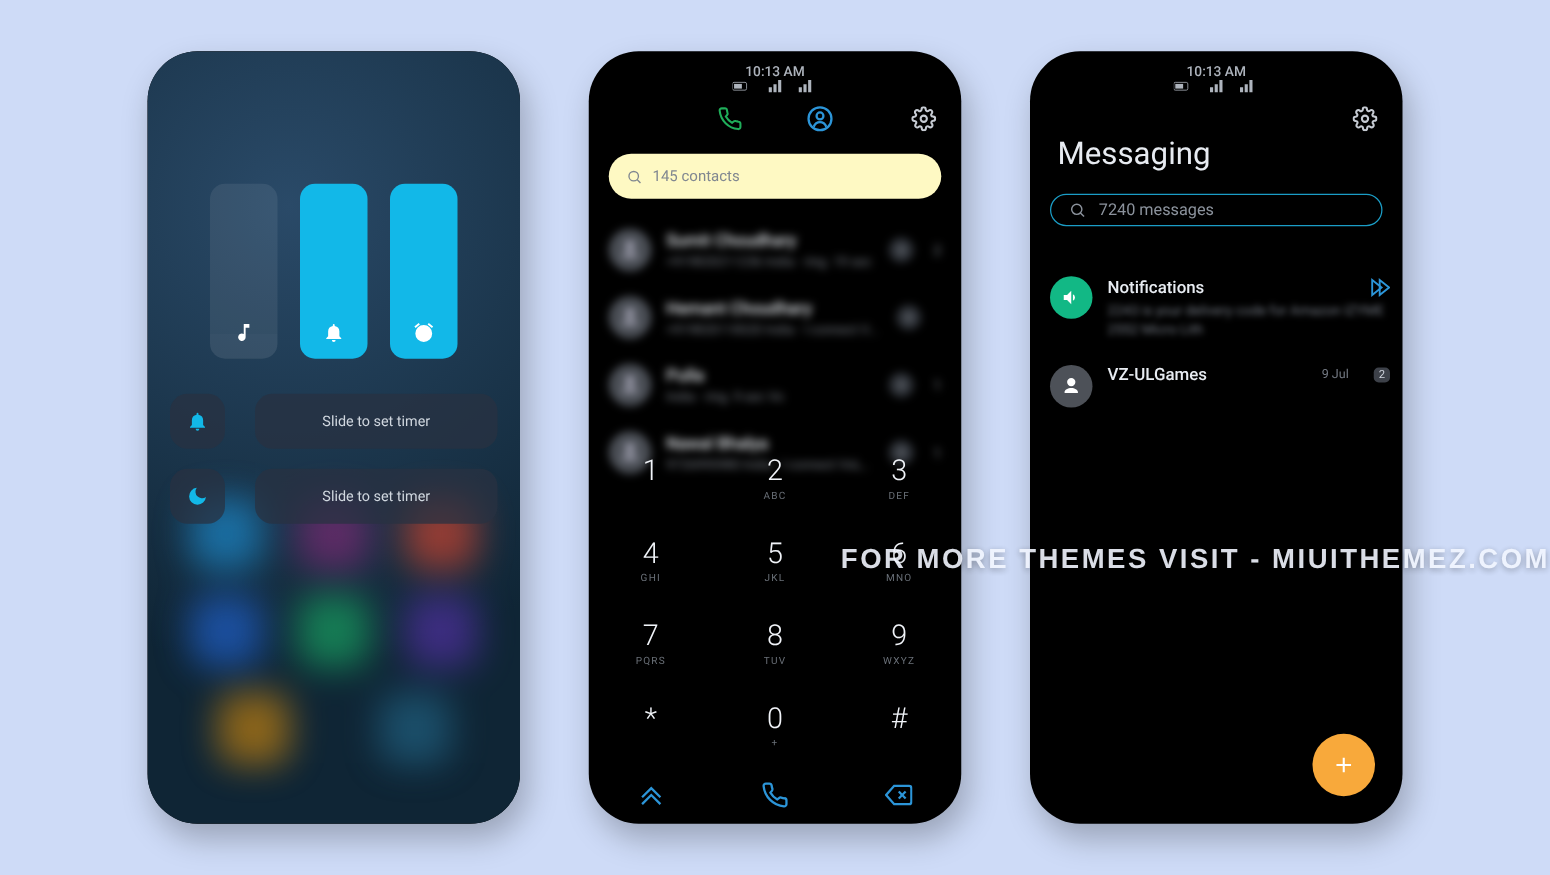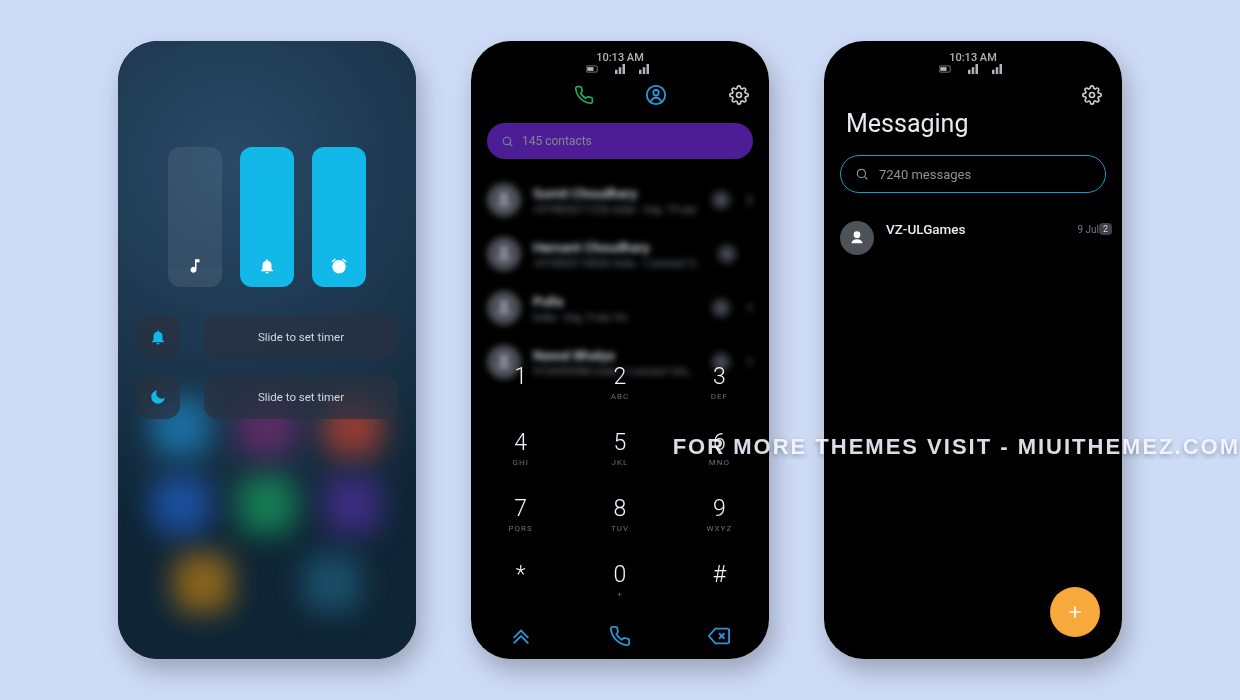"145 contacts" .search-pill { background: #4c1d95 -> #fef9c3 }
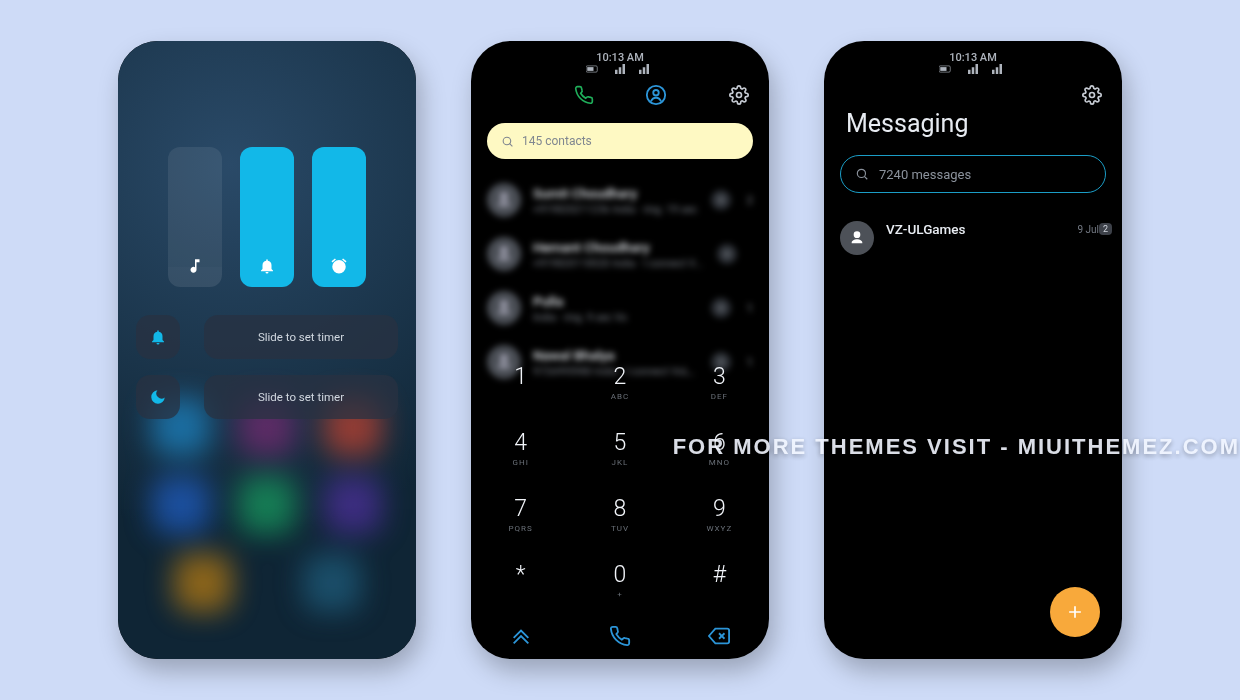"7240 messages" .p3-search { height: 38px -> 26px }
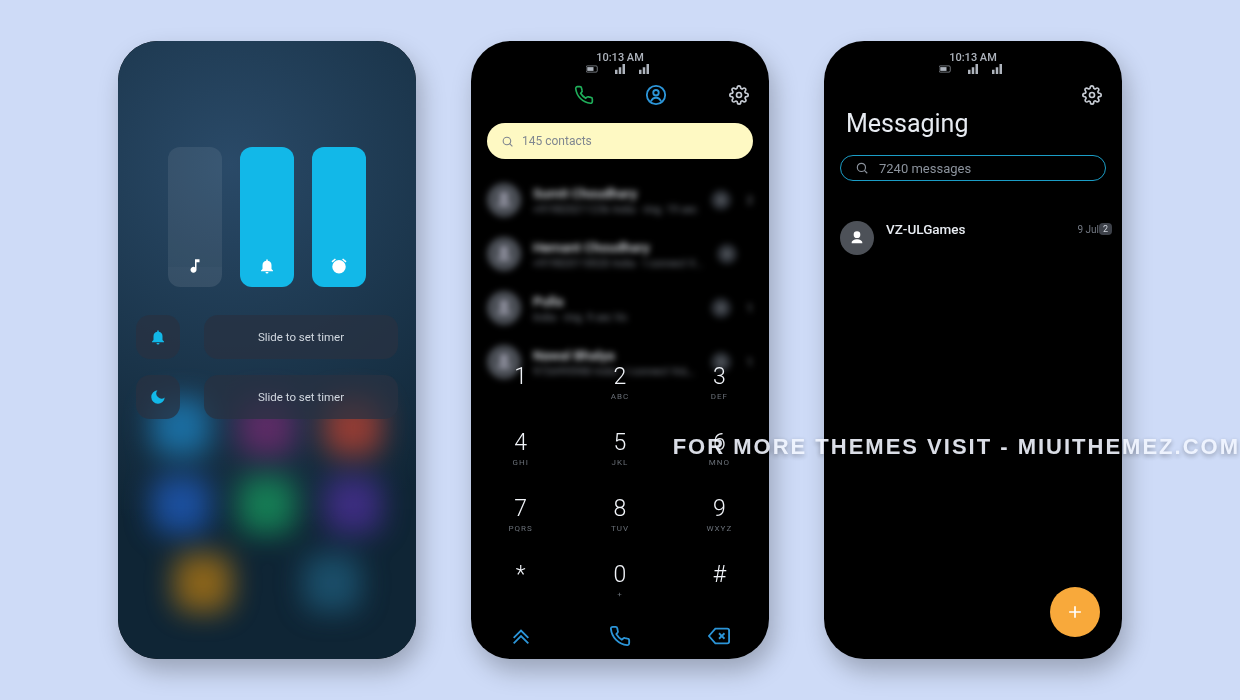"Notifications" div.p3-item { html: none -> <div> <div> <svg> <path></path> </svg> </div> <div> <div> <div>Notifications</div> <svg> <polygon></polygon> <polygon></polygon> </svg> </div> <div>2243 is your delivery code for Amazon IZYME 2552 Micro Lith</div> </div> </div> }
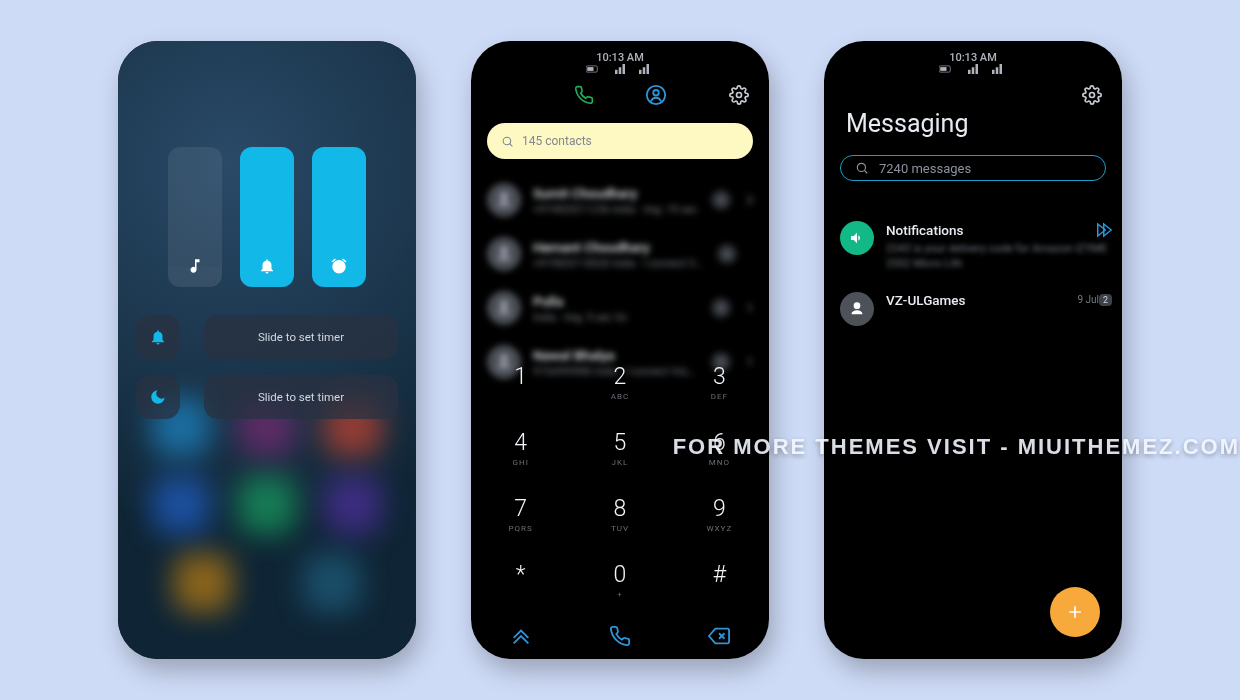"9 Jul" .p3-item .meta { gap: 0 -> 20px }
